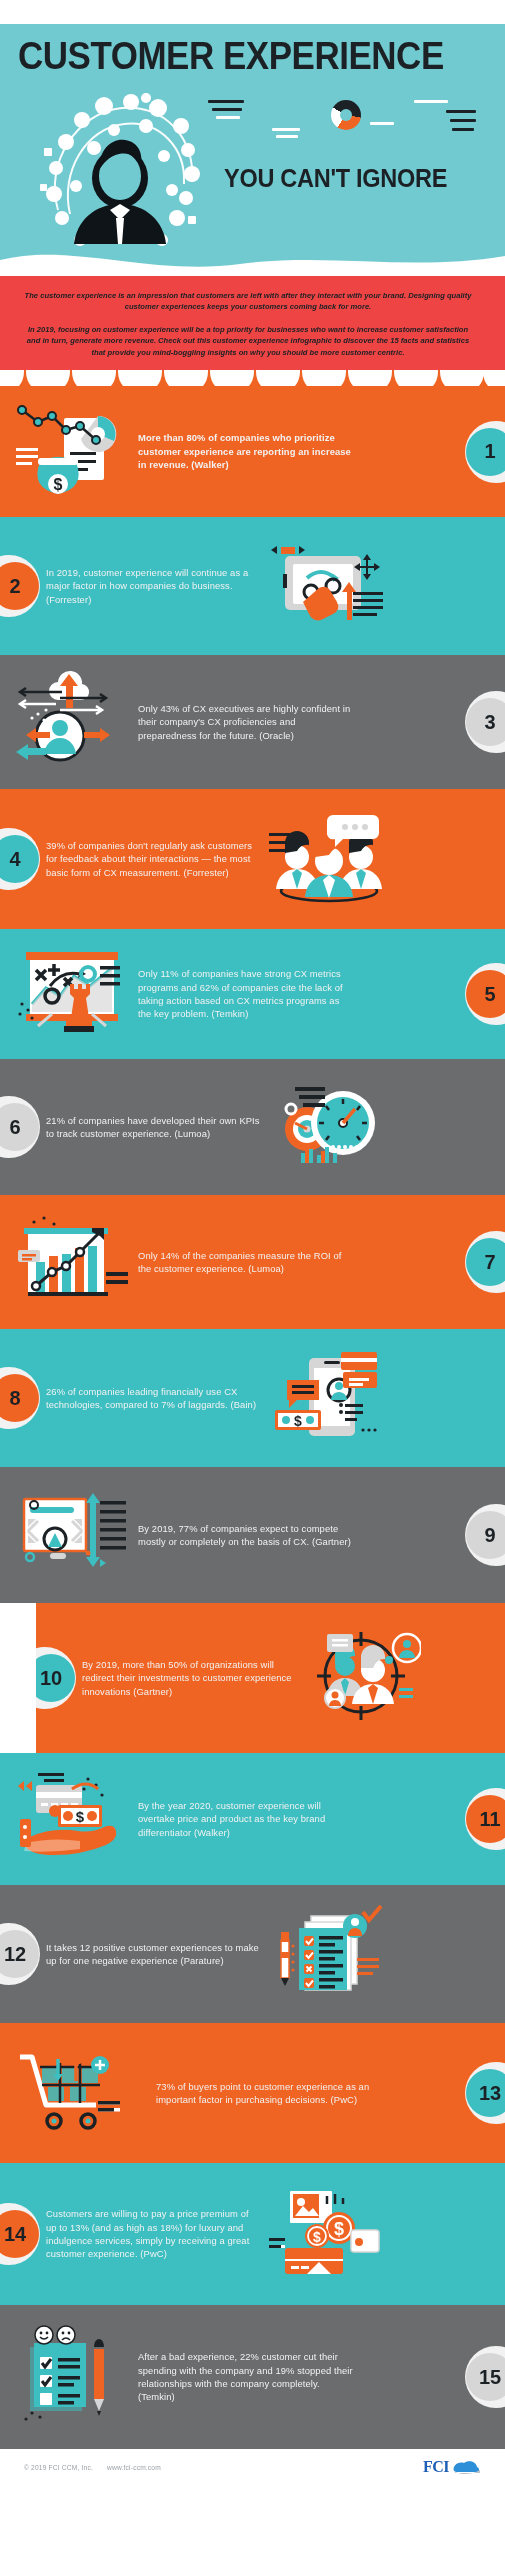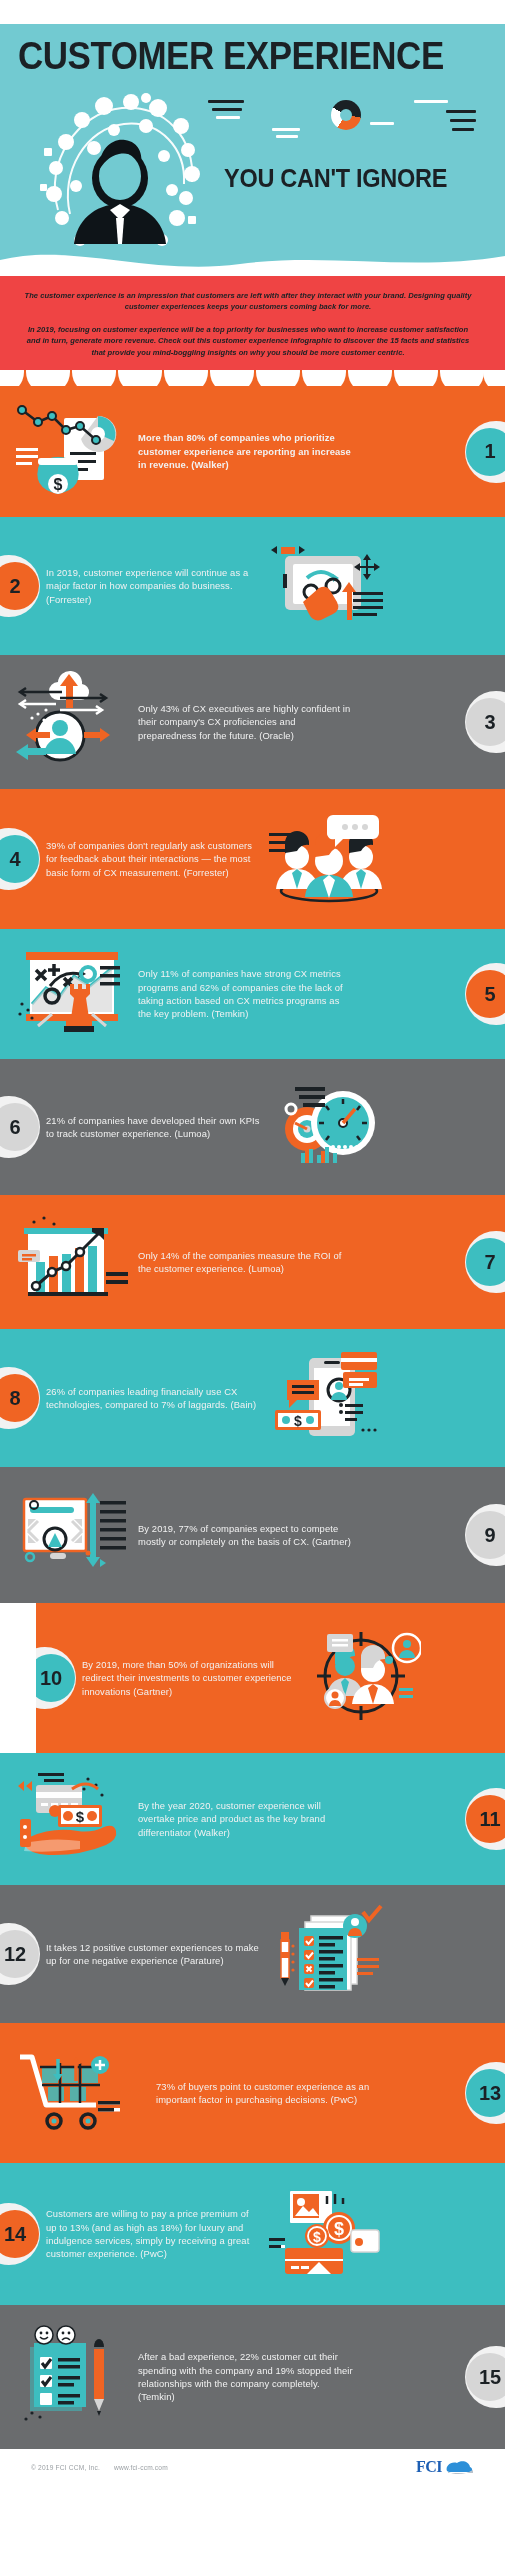"FCI" .footer { padding: 0 31px -> 0 24px }
